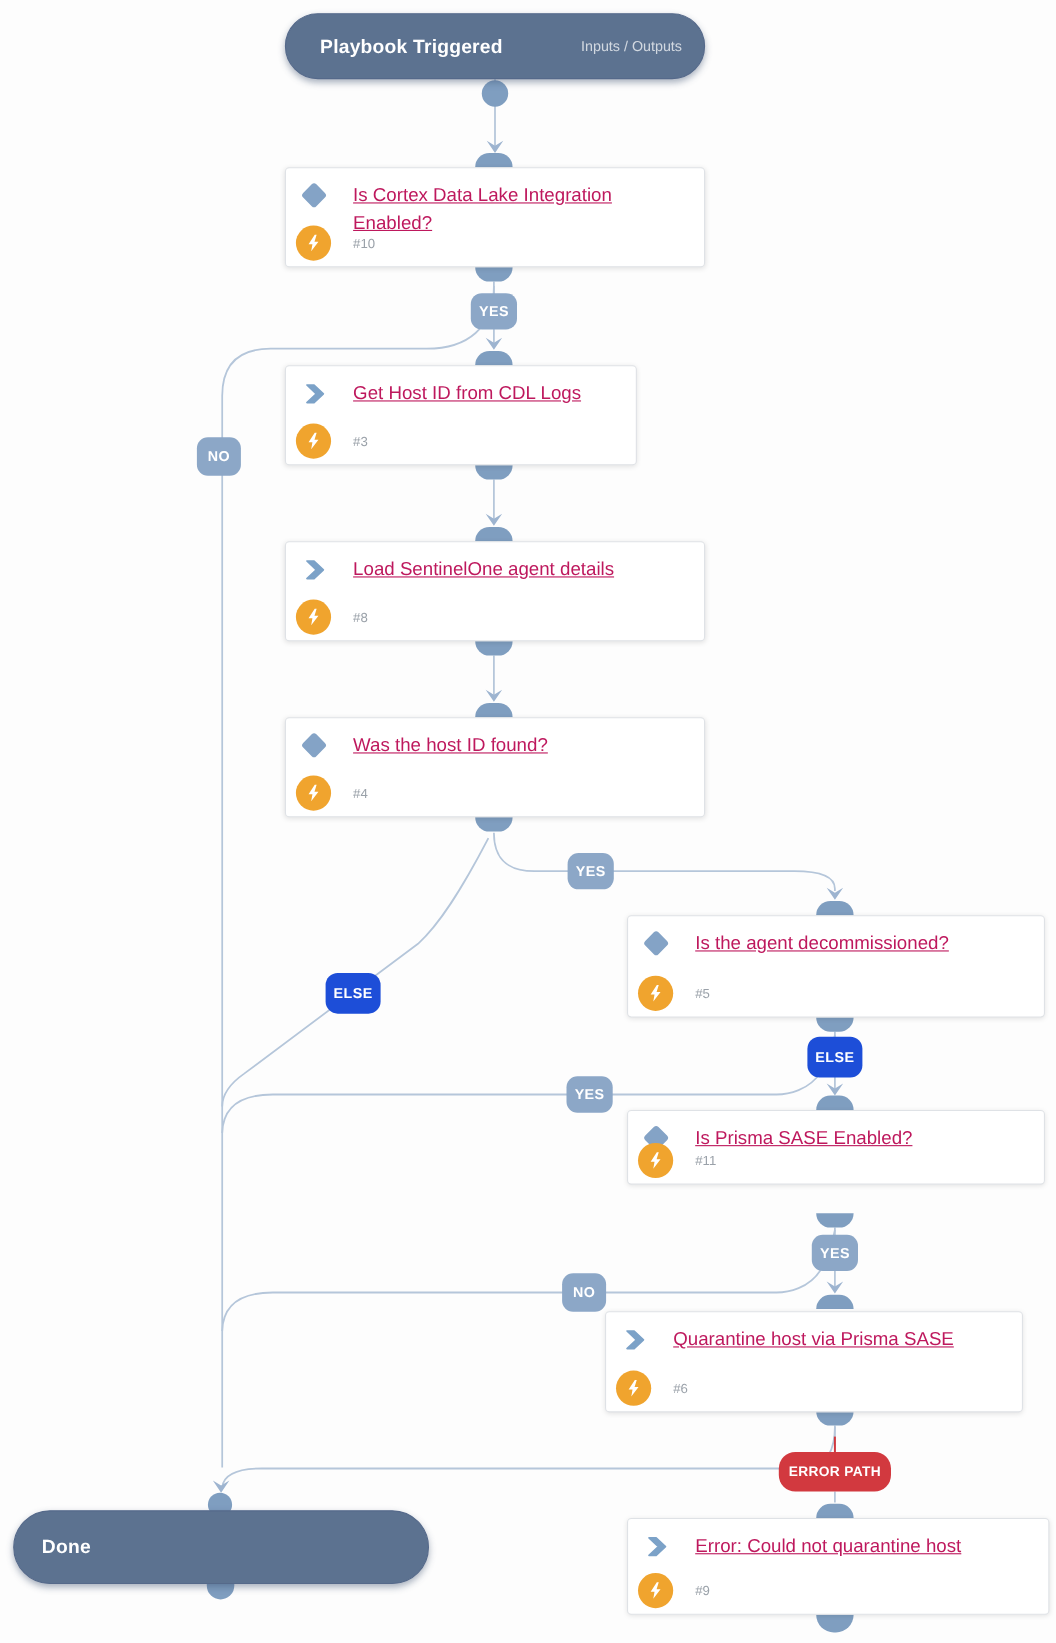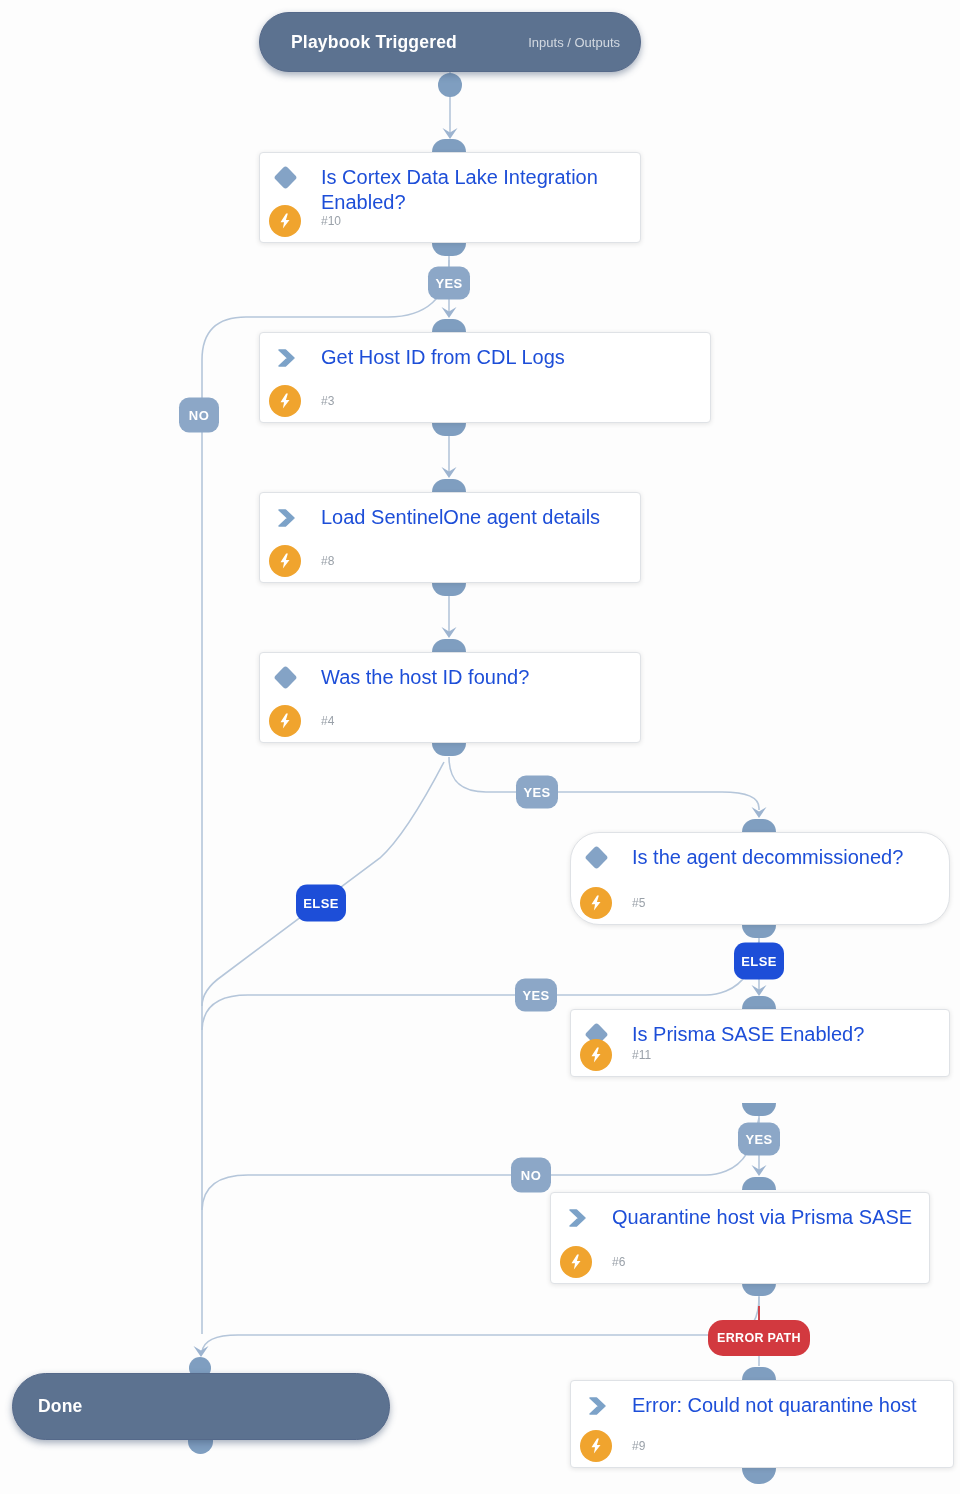"Is Cortex Data Lake Integration" .node-title { color: #1d4ed8 -> #be185d; font-size: 20px -> 17px; text-decoration: none -> underline }
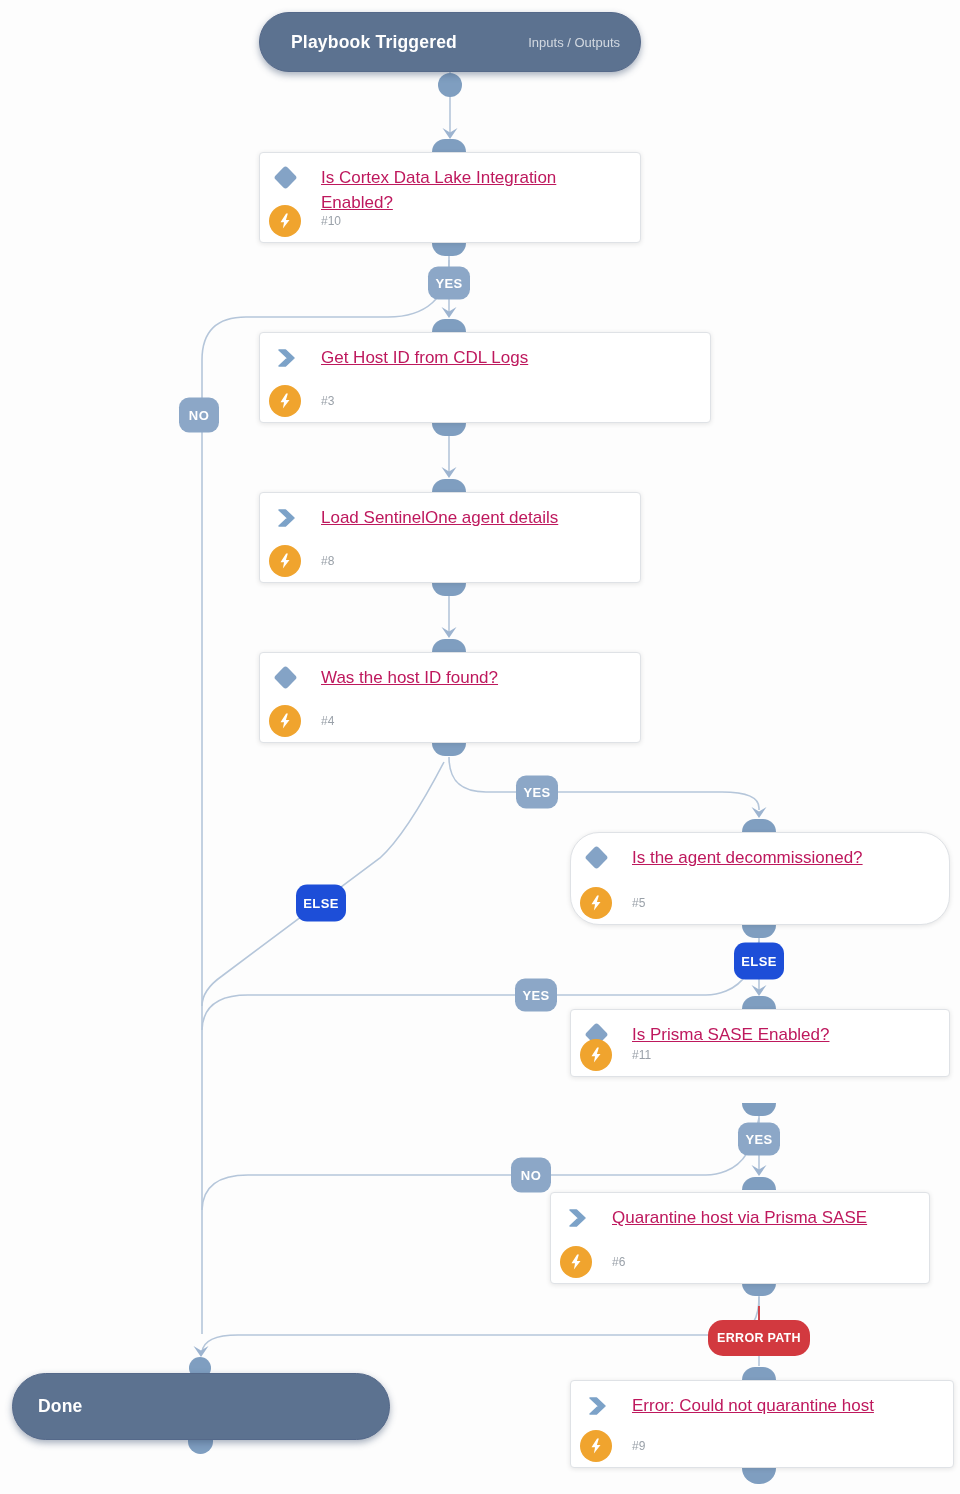"Get Host ID from CDL" div.node { width: 452px -> 320px }
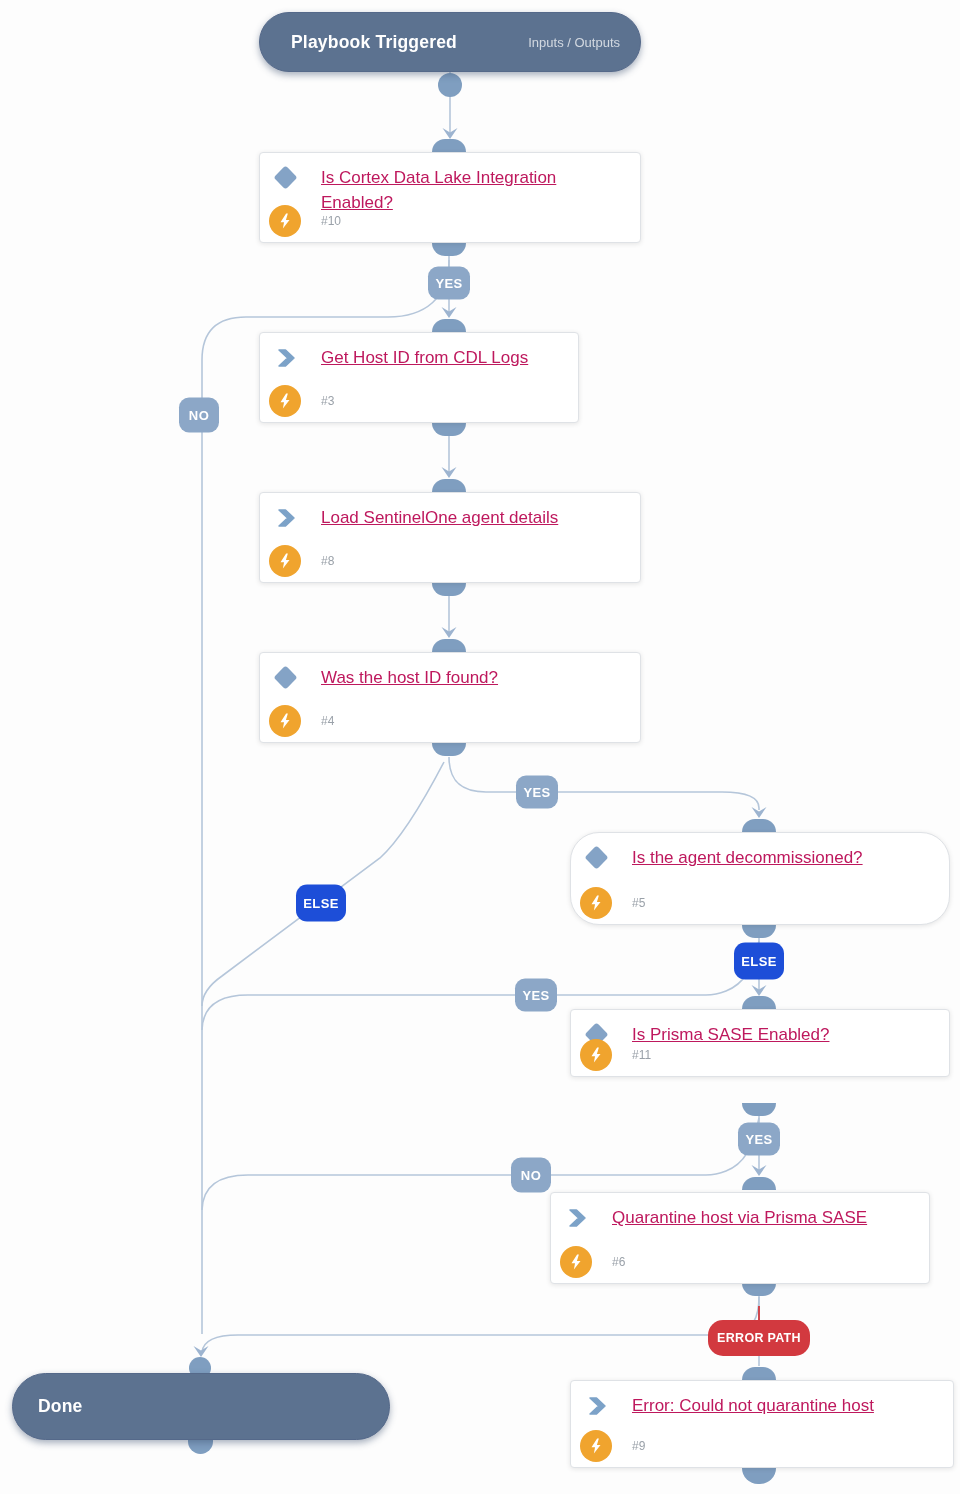"Is the agent decommissioned?" div.node { border-radius: 29px -> none }
